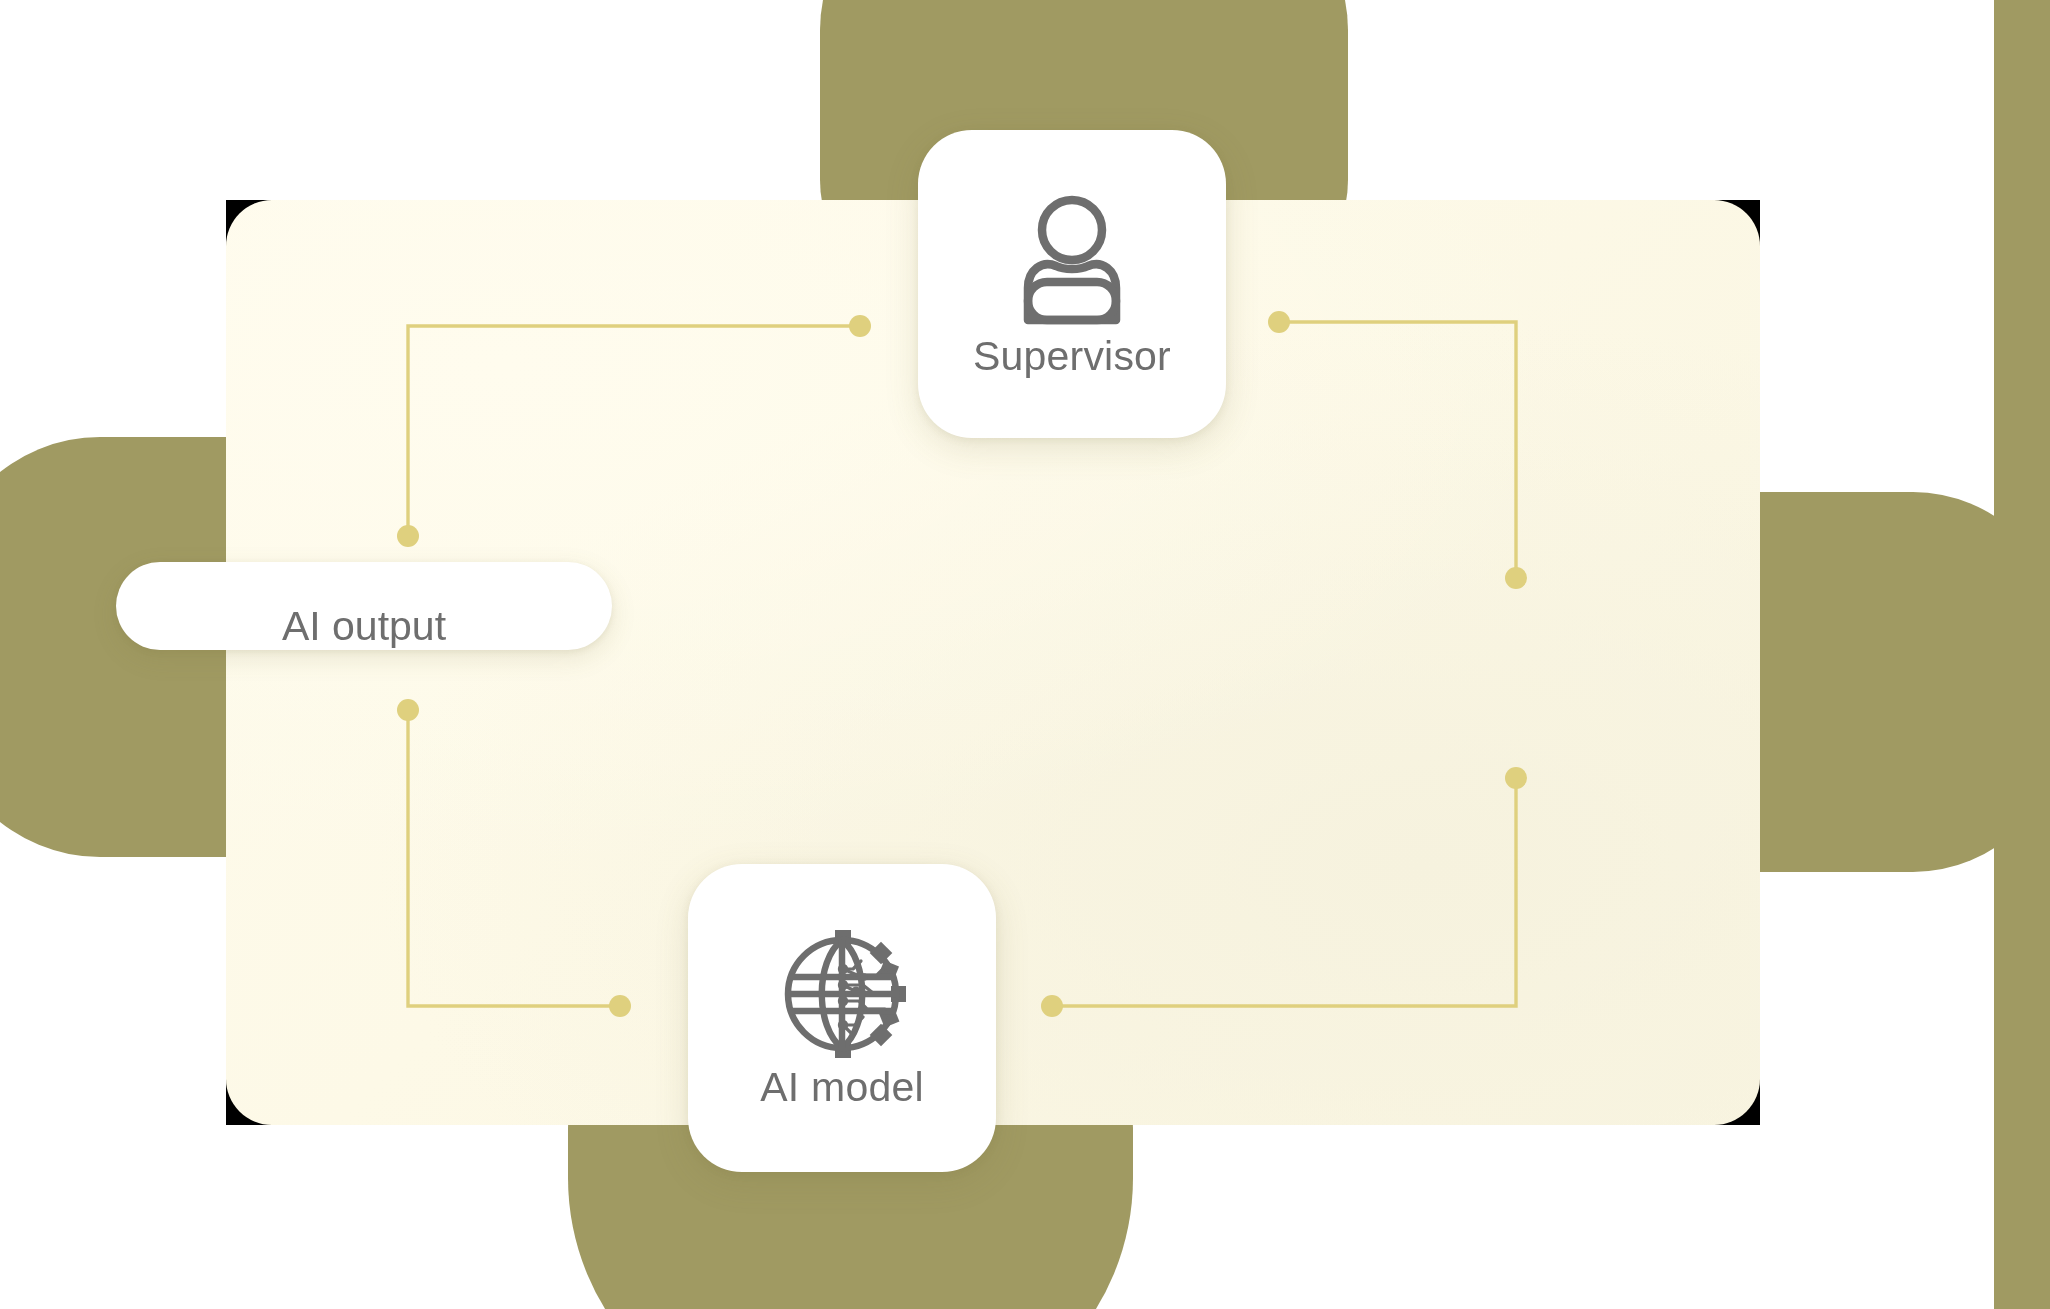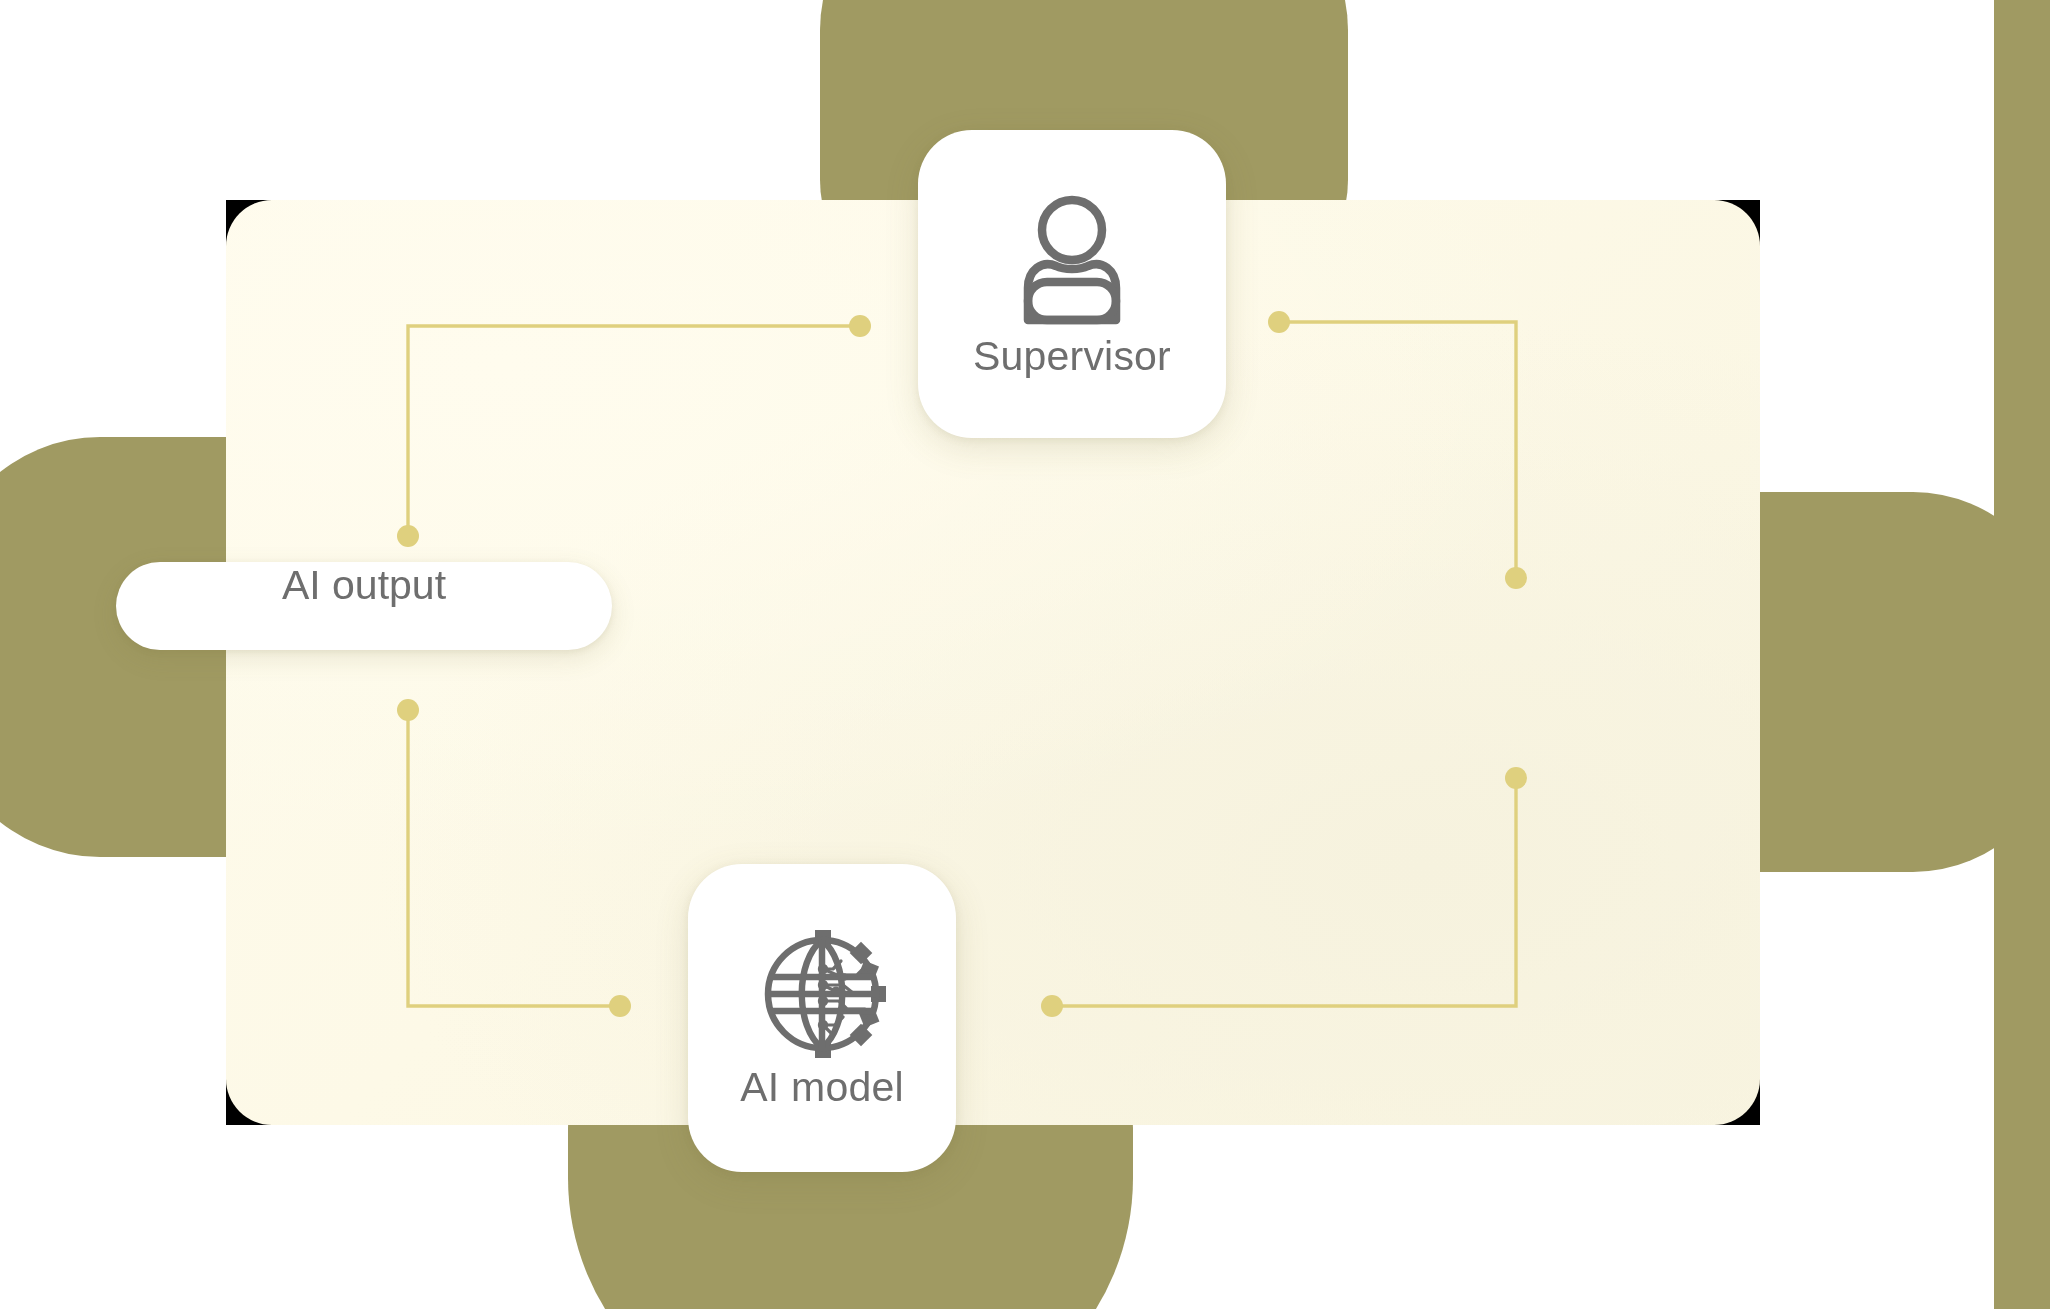"AI output" .pill { align-items: flex-start -> flex-end }
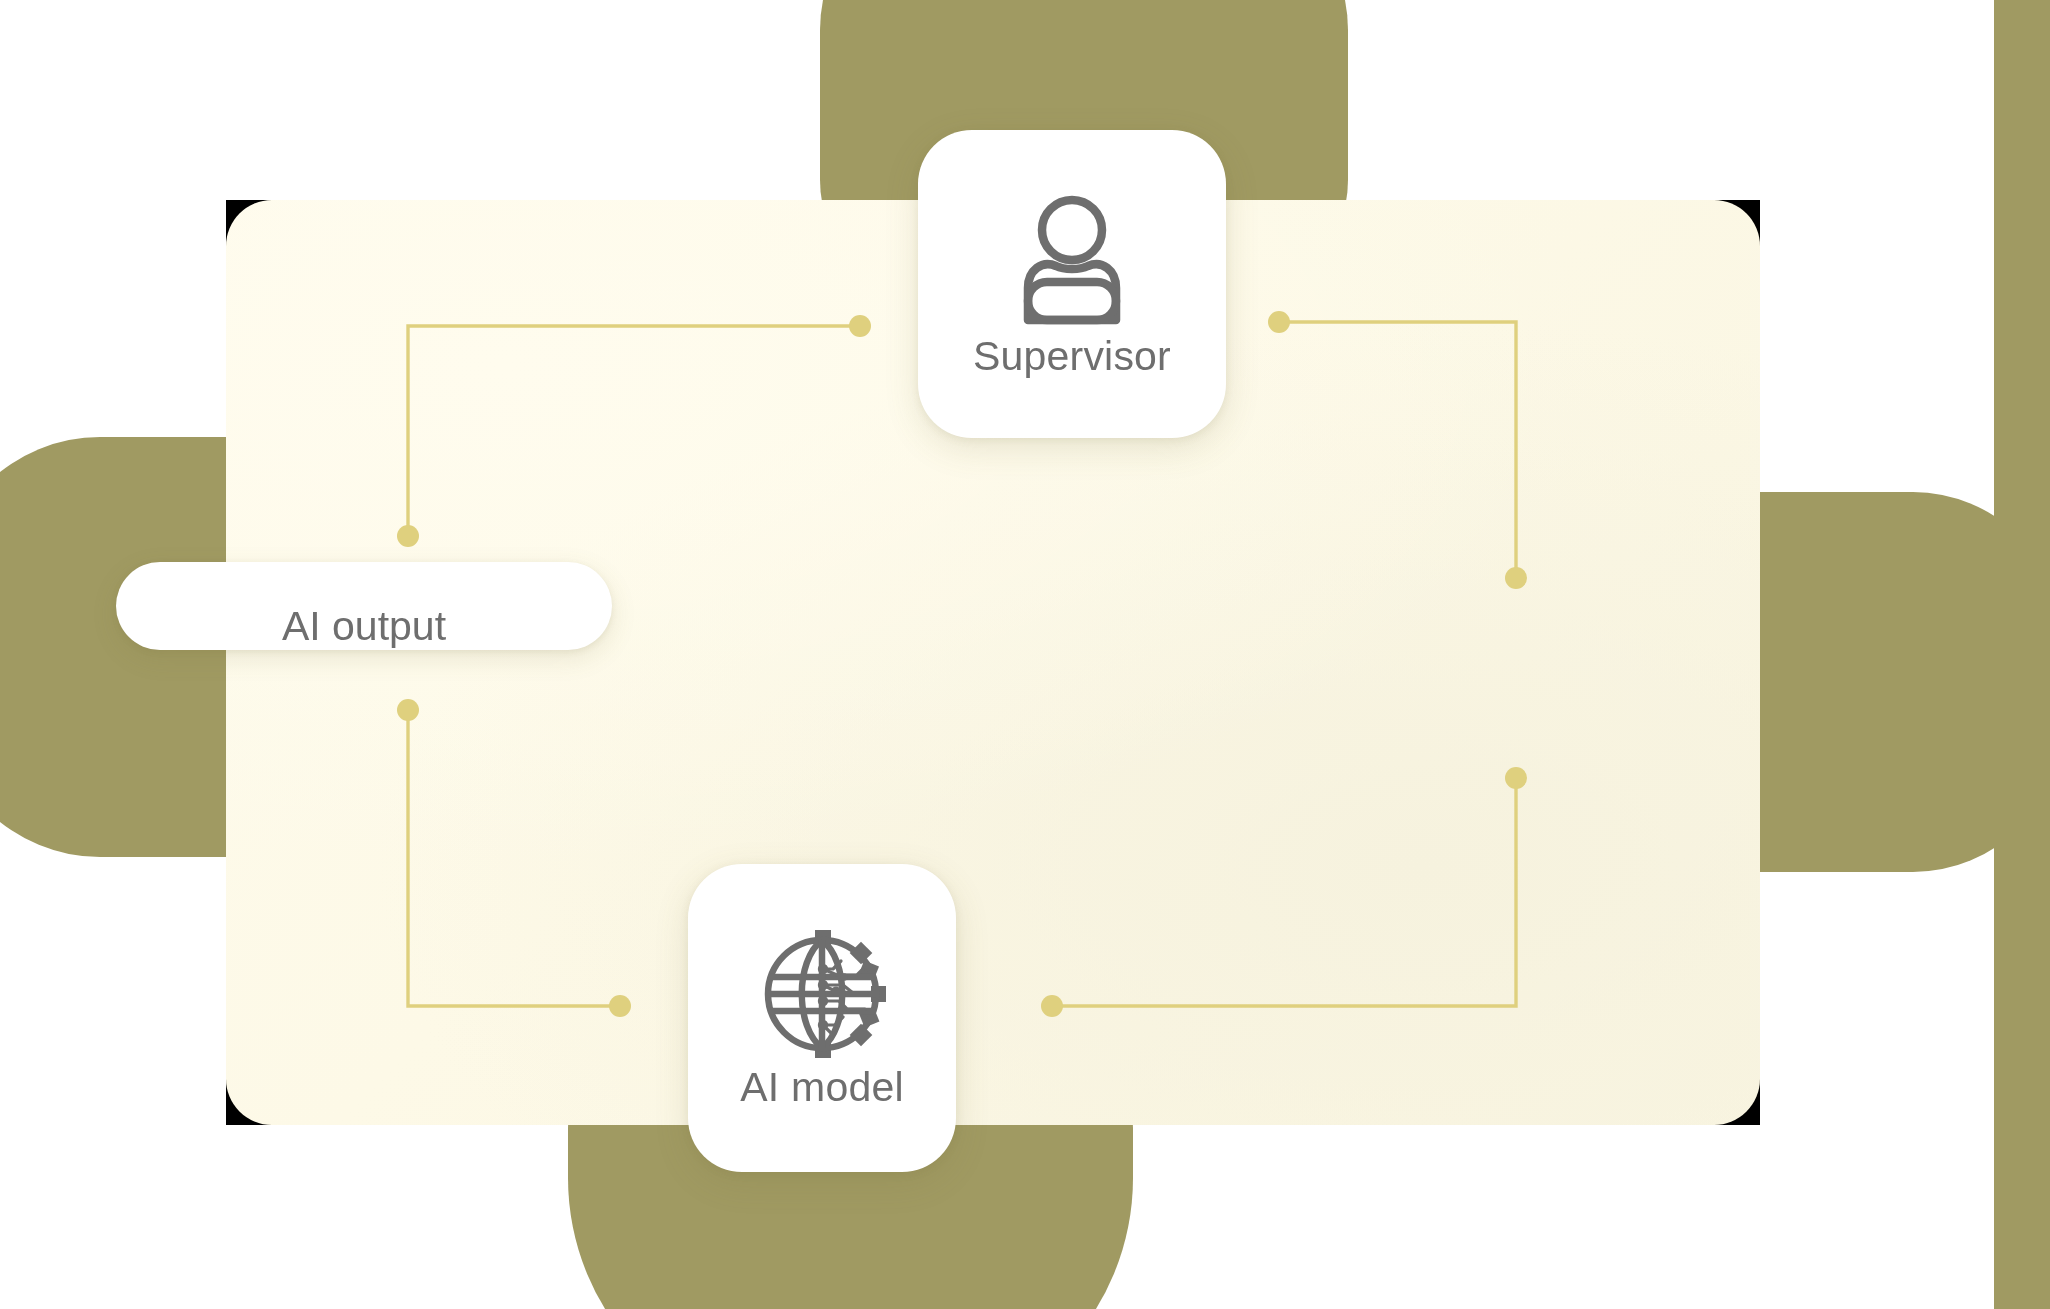"AI model" #node-aimodel { width: 268px -> 308px }
